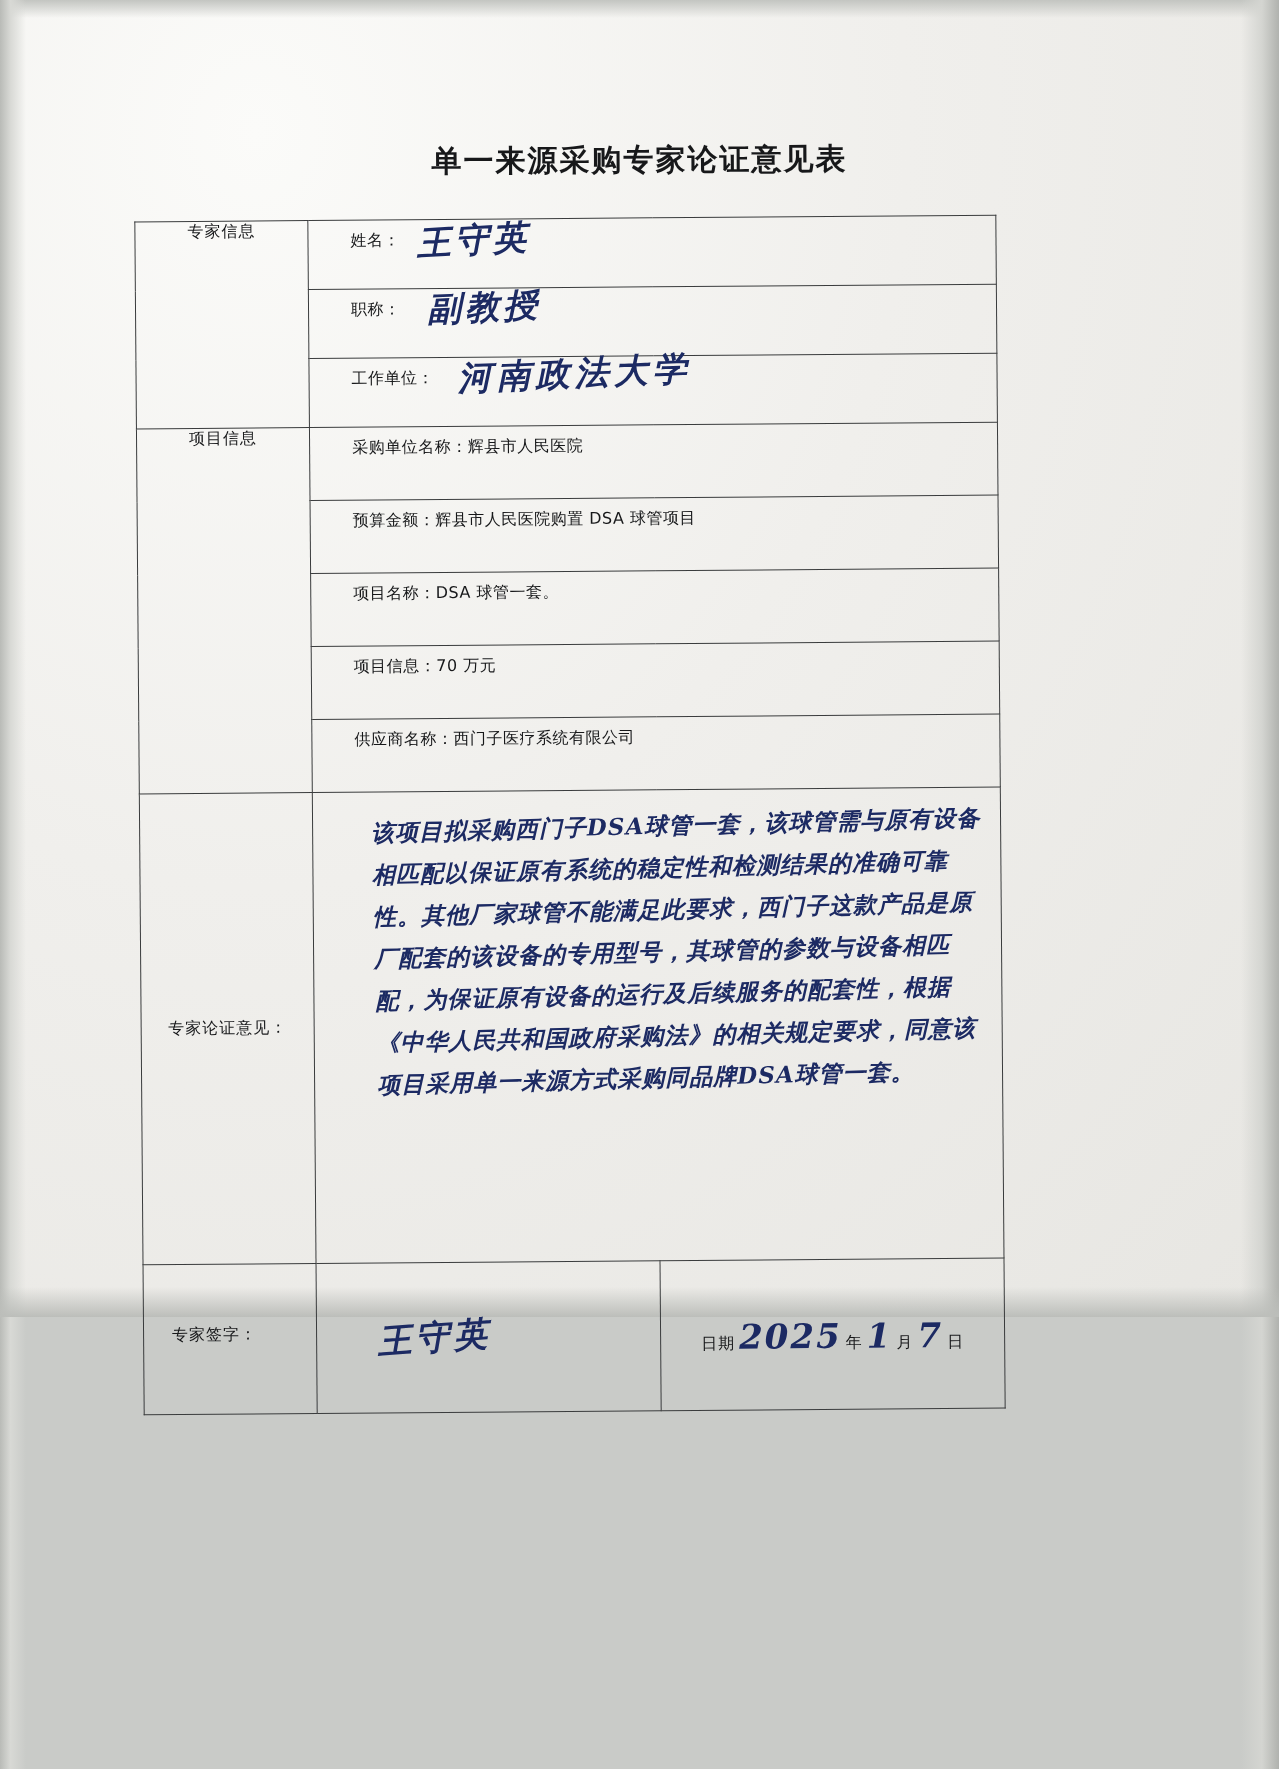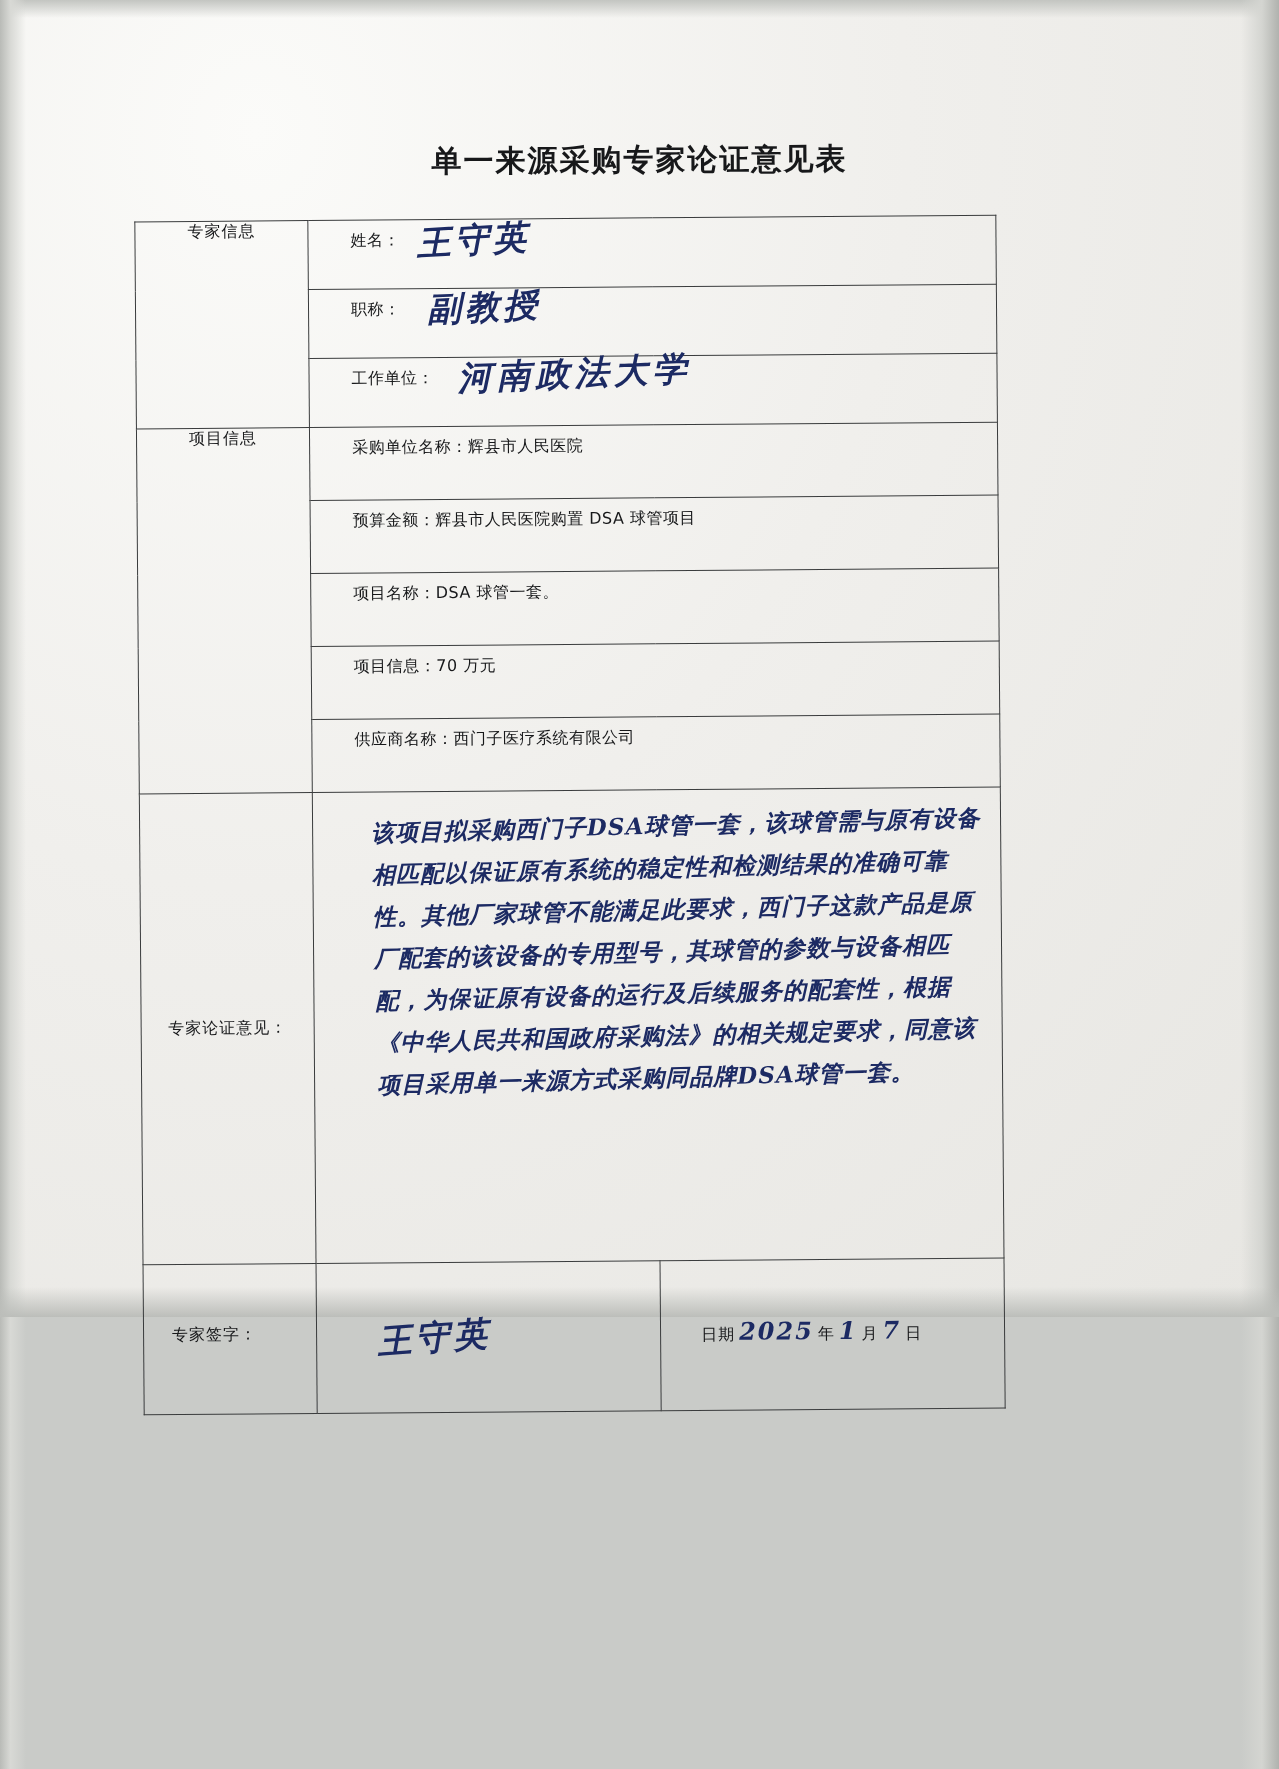"2025" .date-num { font-size: 24px -> 34px }
